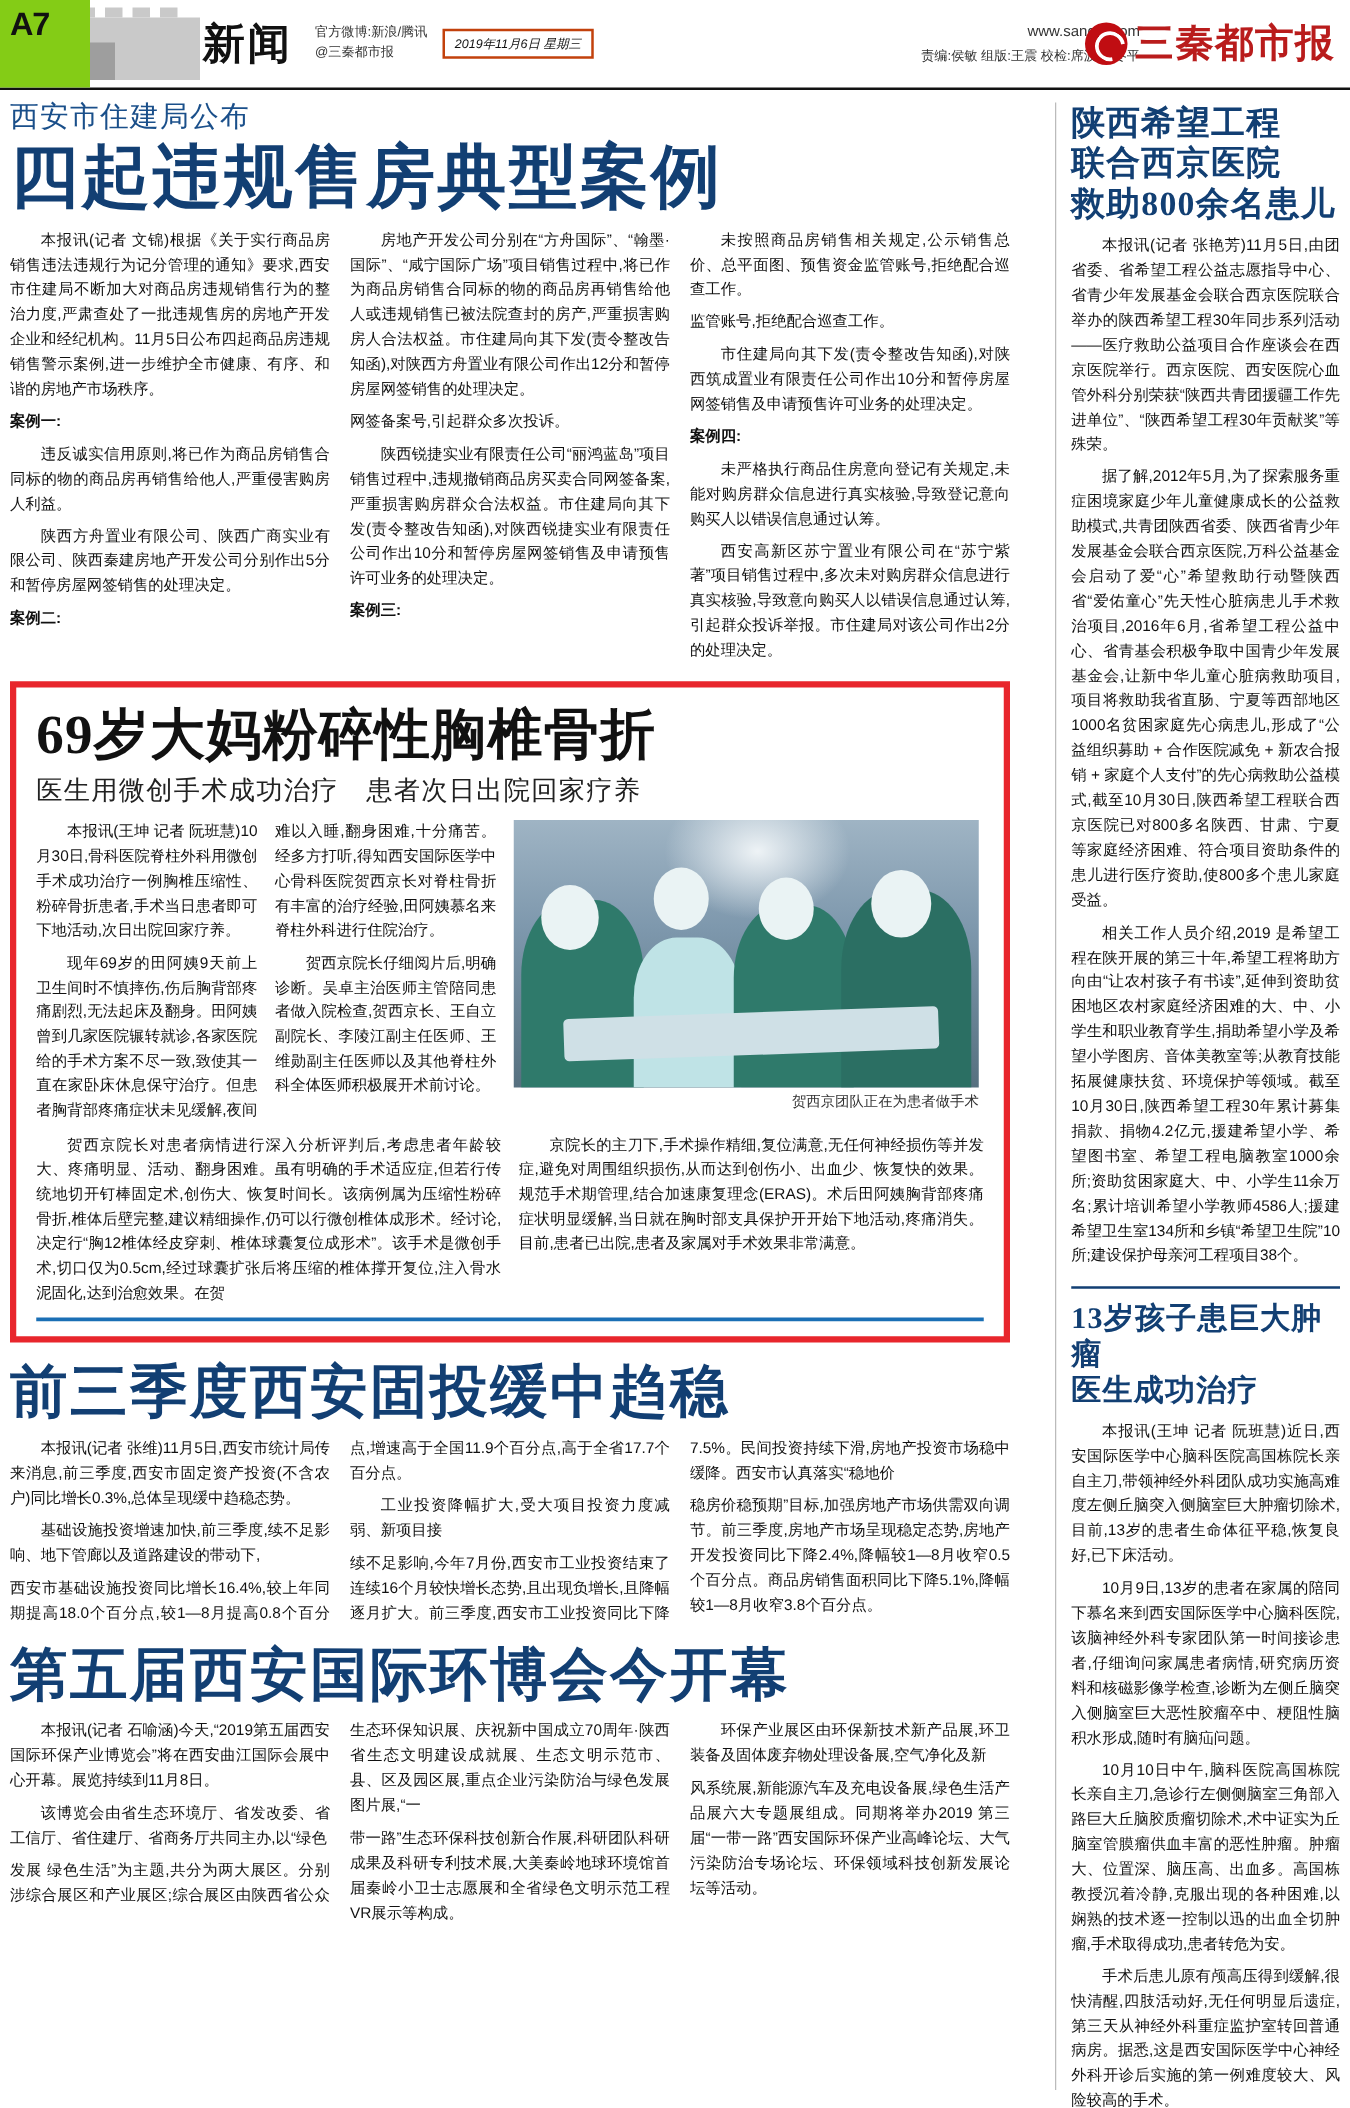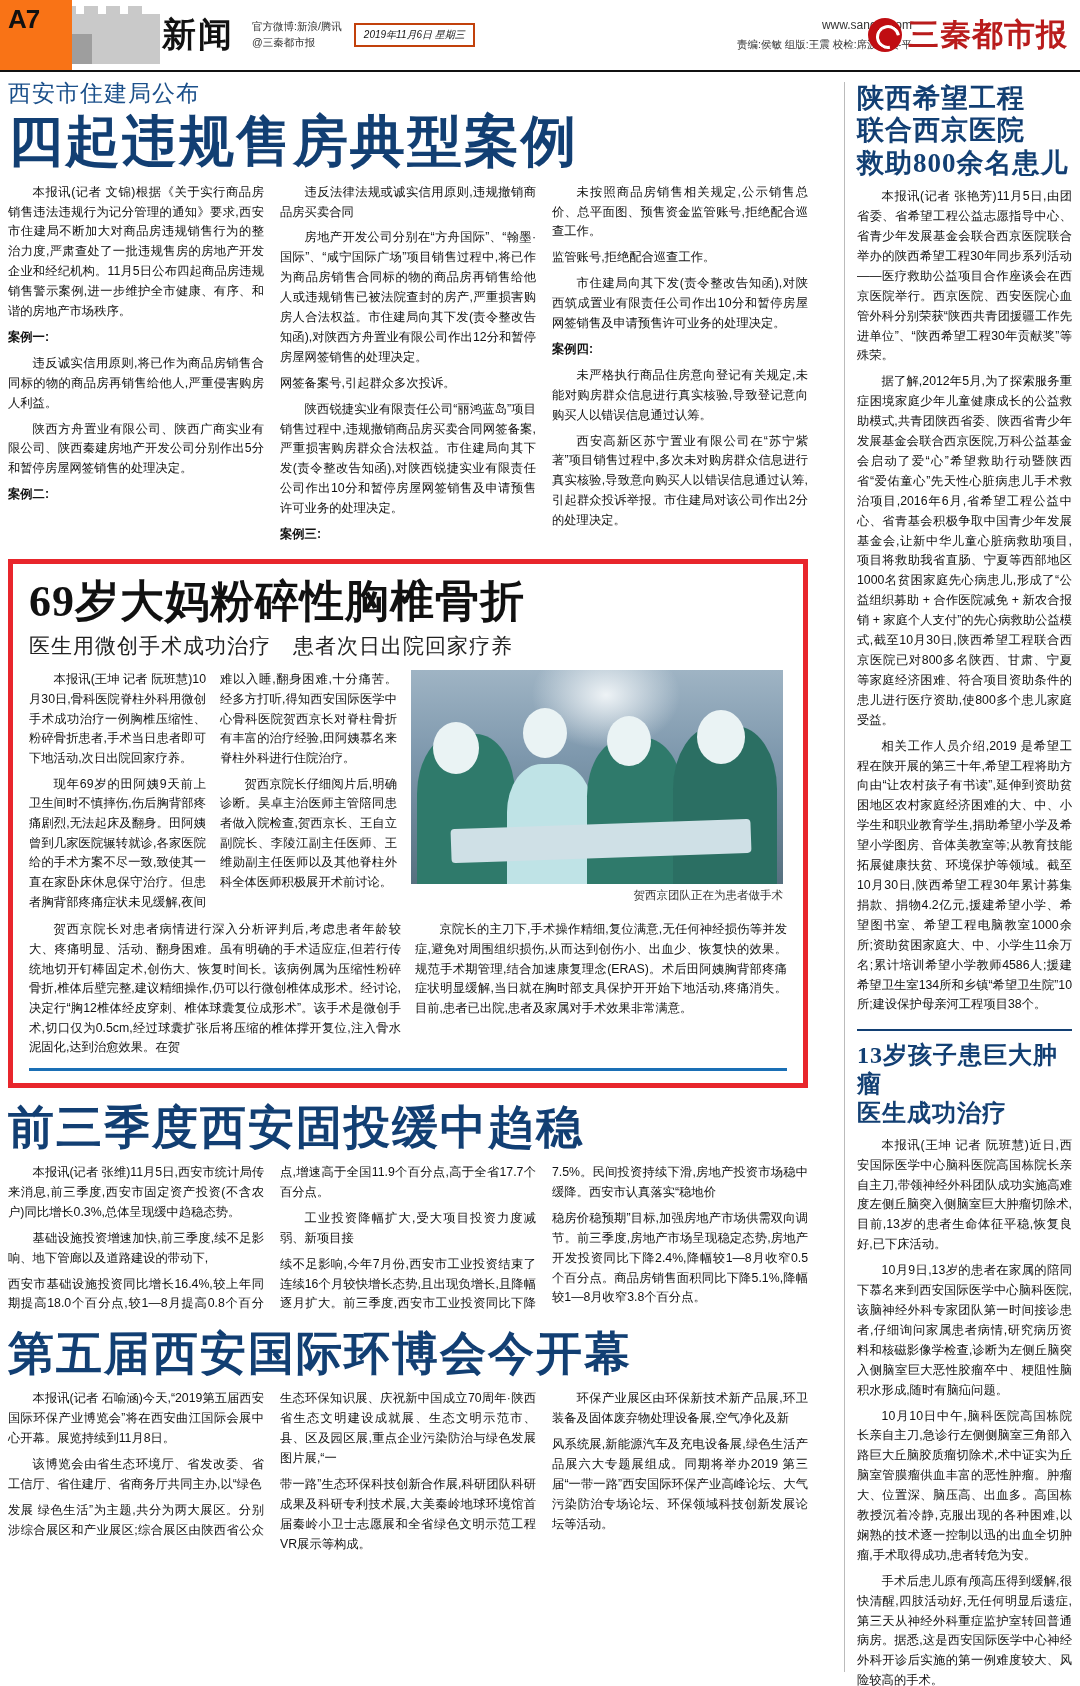"A7" .page-badge { background: #f97316 -> #84cc16 }
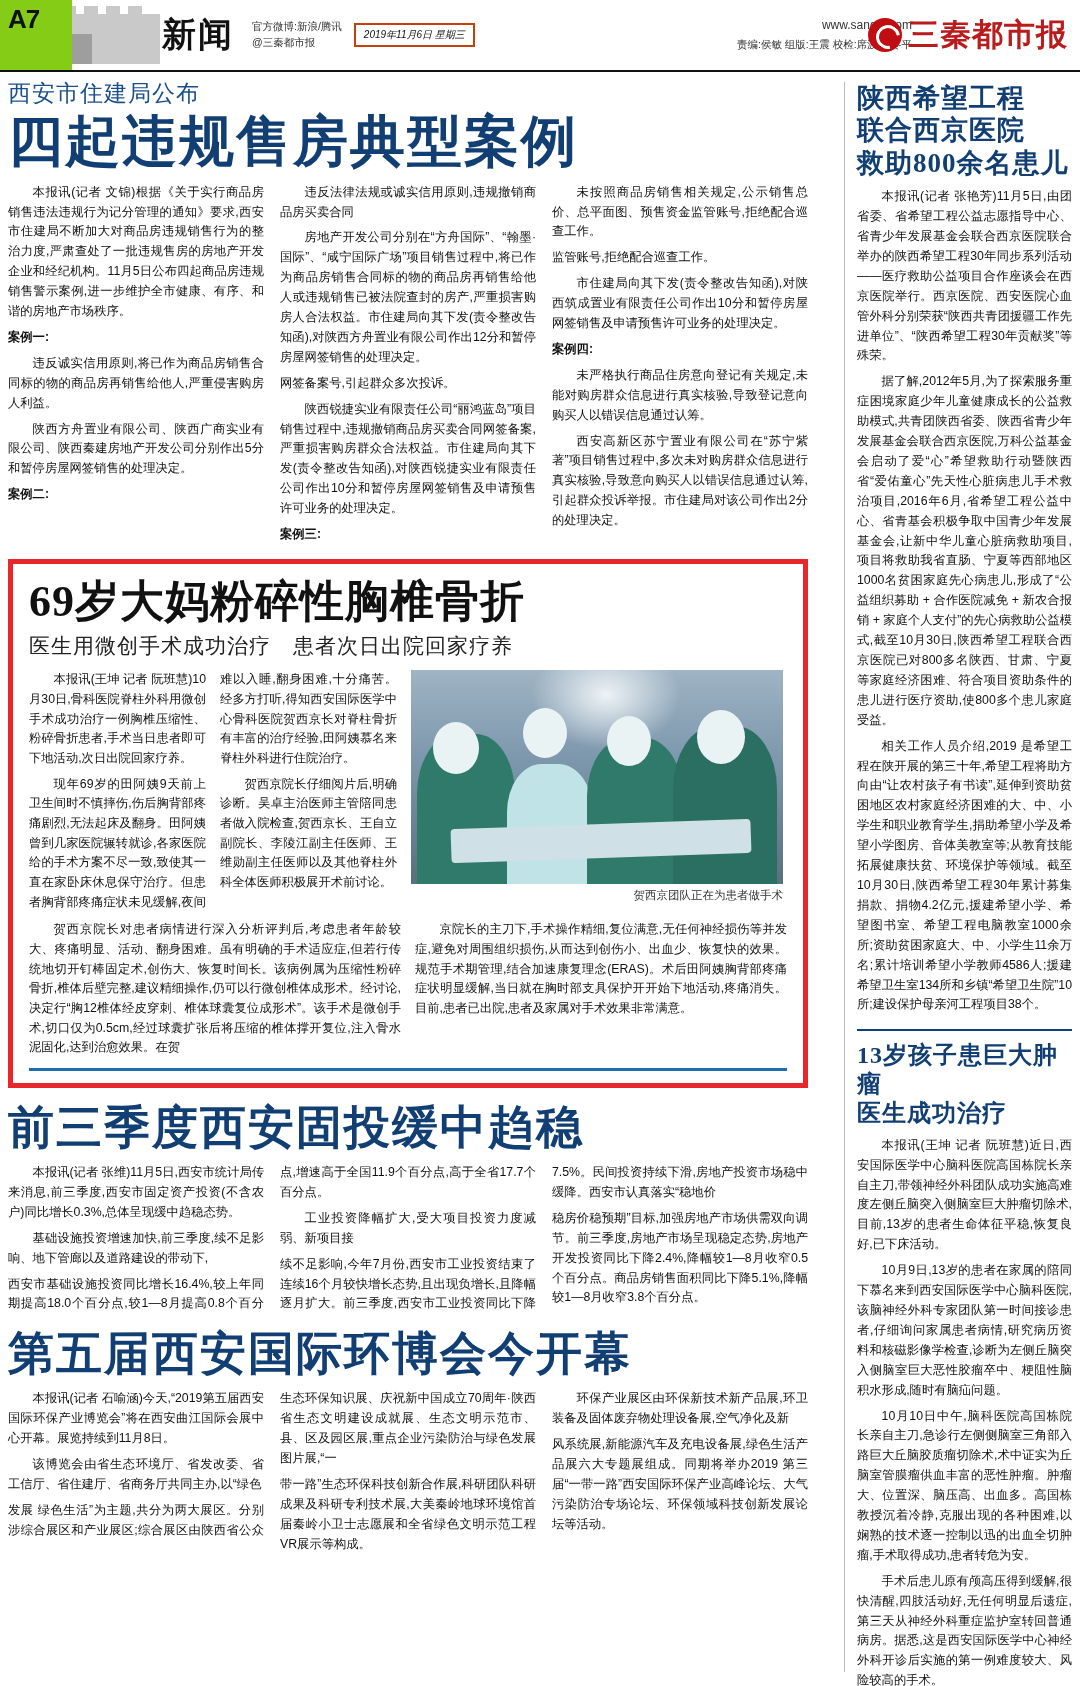"违反法律法规或诚实信用原则,违规撤销商品房买卖合同" p { html: <p>违反法律法规或诚实信用原则,违规撤销商品房买卖合同</p> -> none }
